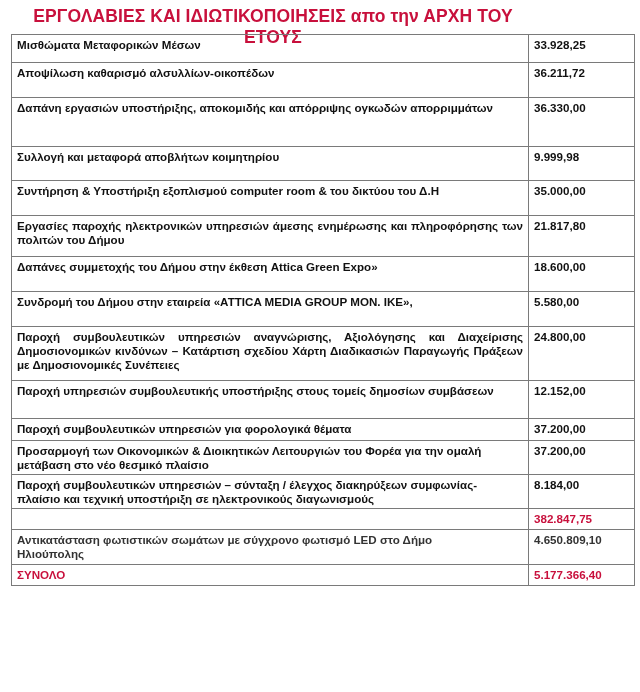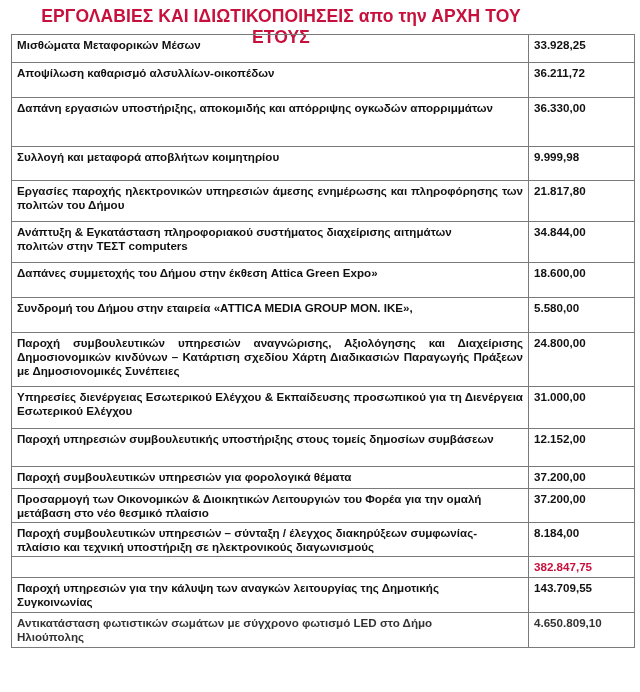"ΕΡΓΟΛΑΒΙΕΣ ΚΑΙ ΙΔΙΩΤΙΚΟΠΟΙΗΣΕΙΣ απο την" .title { left: 16px -> 8px }
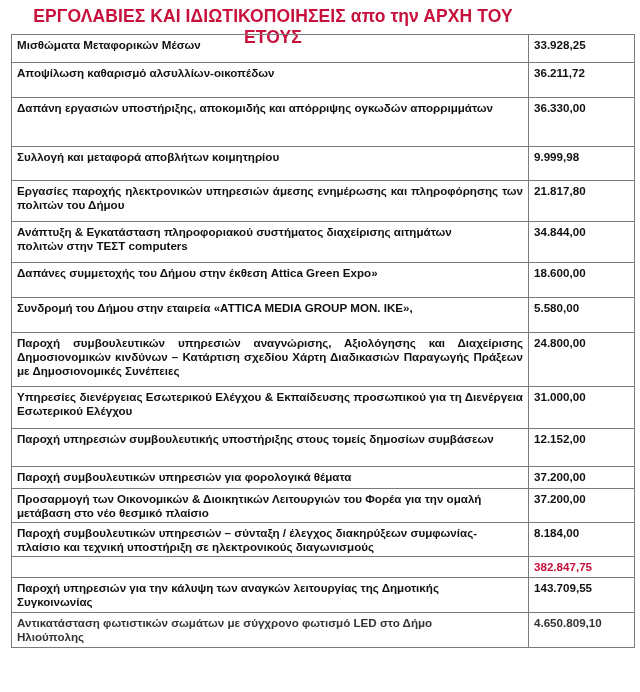"Συντήρηση & Υποστήριξη εξοπλισμού" tr { html: none -> <tr> <td>Συντήρηση &amp; Υποστήριξη εξοπλισμού computer room &amp; του δικτύου του Δ.Η</td> <td>35.000,00</td> </tr> }
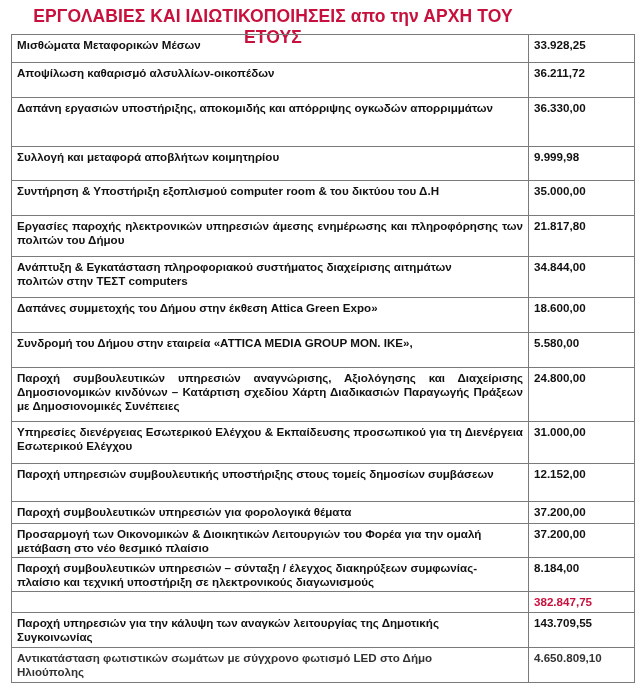"Ανάπτυξη & Εγκατάσταση πληροφοριακού" tr { html: <tr> <td>Ανάπτυξη &amp; Εγκατάσταση πληροφοριακού συστήματος διαχείρισης αιτημάτων πολιτών στην ΤΕΣΤ computers</td> <td>34.844,00</td> </tr> -> none }
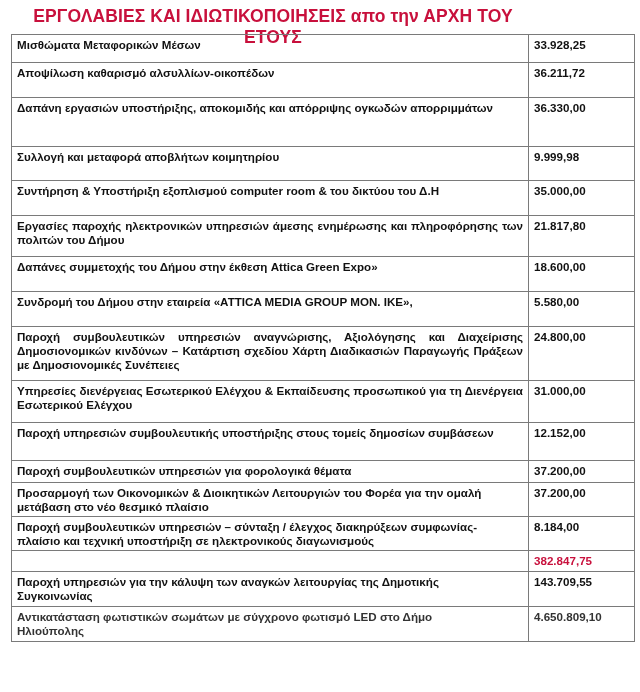"Υπηρεσίες διενέργειας Εσωτερικού Ελέγχου" tr { html: <tr> <td>Υπηρεσίες διενέργειας Εσωτερικού Ελέγχου &amp; Εκπαίδευσης προσωπικού για τη Διενέργεια Εσωτερικού Ελέγχου</td> <td>31.000,00</td> </tr> -> none }
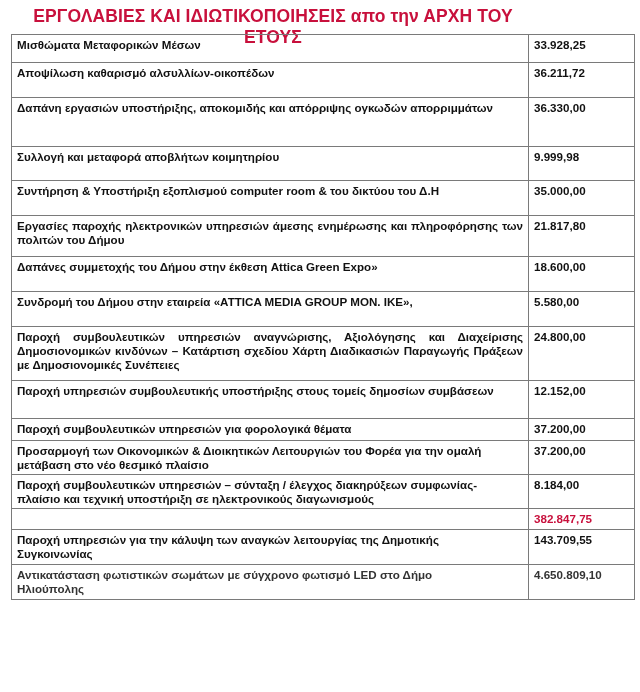"Παροχή υπηρεσιών για την κάλυψη" tr { html: <tr> <td>Παροχή υπηρεσιών για την κάλυψη των αναγκών λειτουργίας της Δημοτικής Συγκοινωνίας</td> <td>143.709,55</td> </tr> -> none }
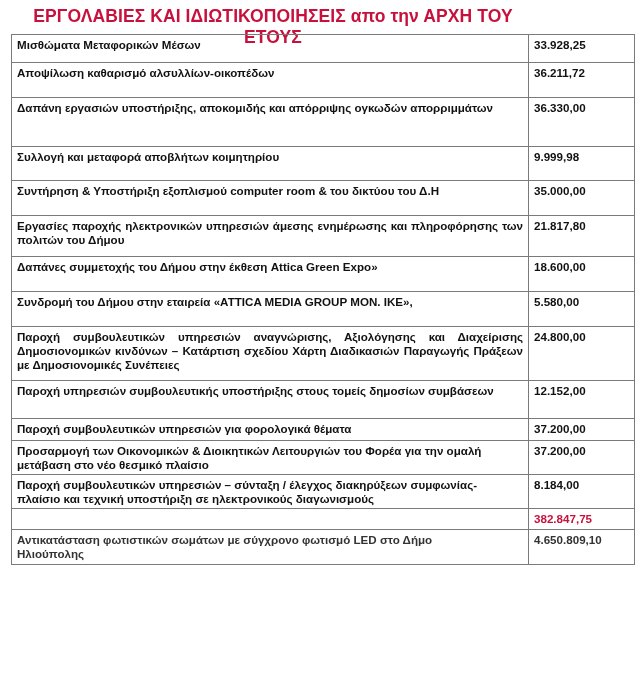"ΣΥΝΟΛΟ" tr { html: none -> <tr> <td>ΣΥΝΟΛΟ</td> <td>5.177.366,40</td> </tr> }
